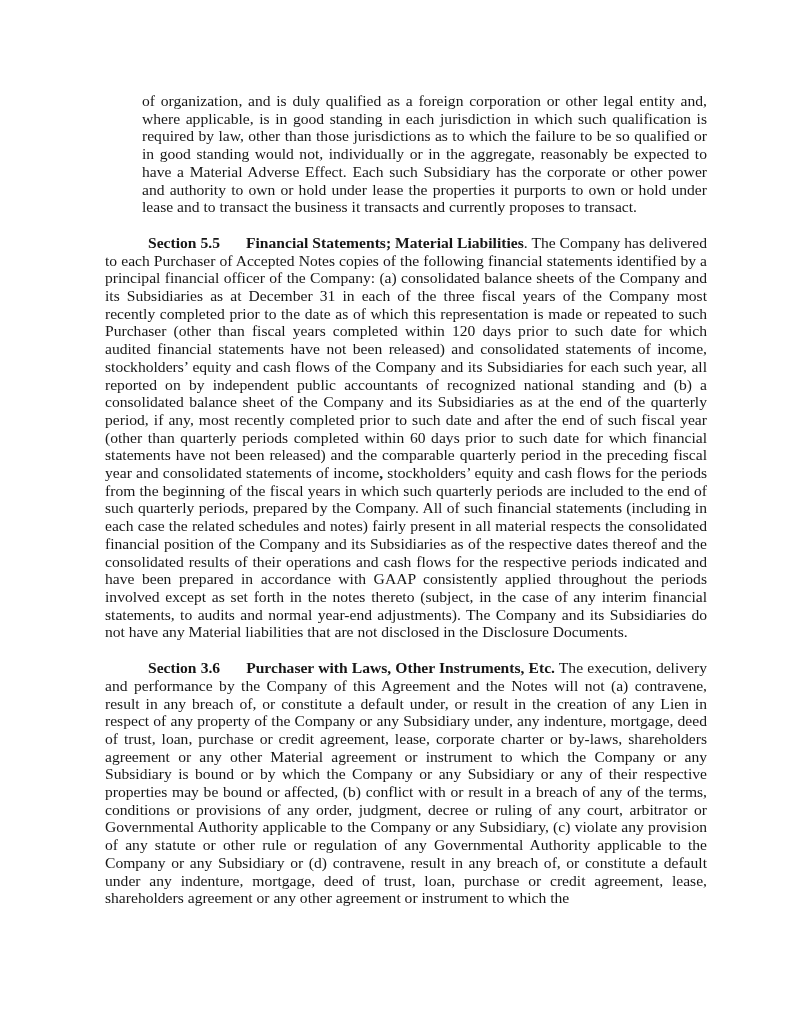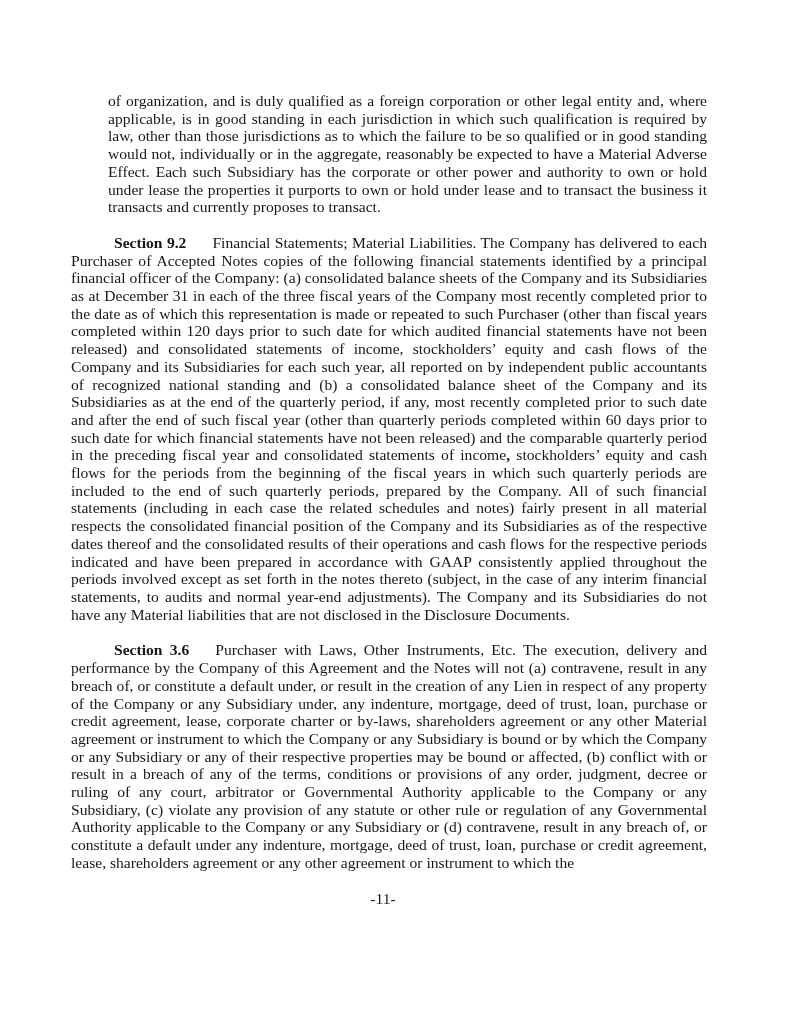"of organization, and is duly" .page { padding: 92px 92px 0 71px -> 92px 92px 0 105px }
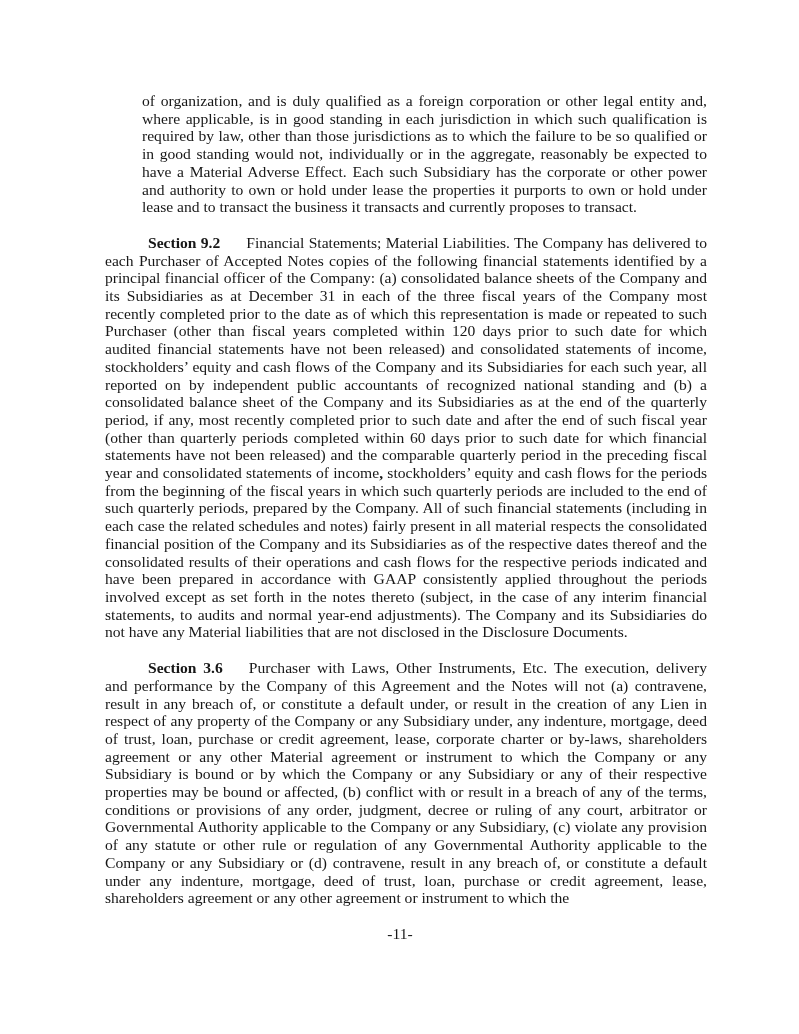"Section 9.2" span.sec-label { text: 9.2 -> 5.5 }
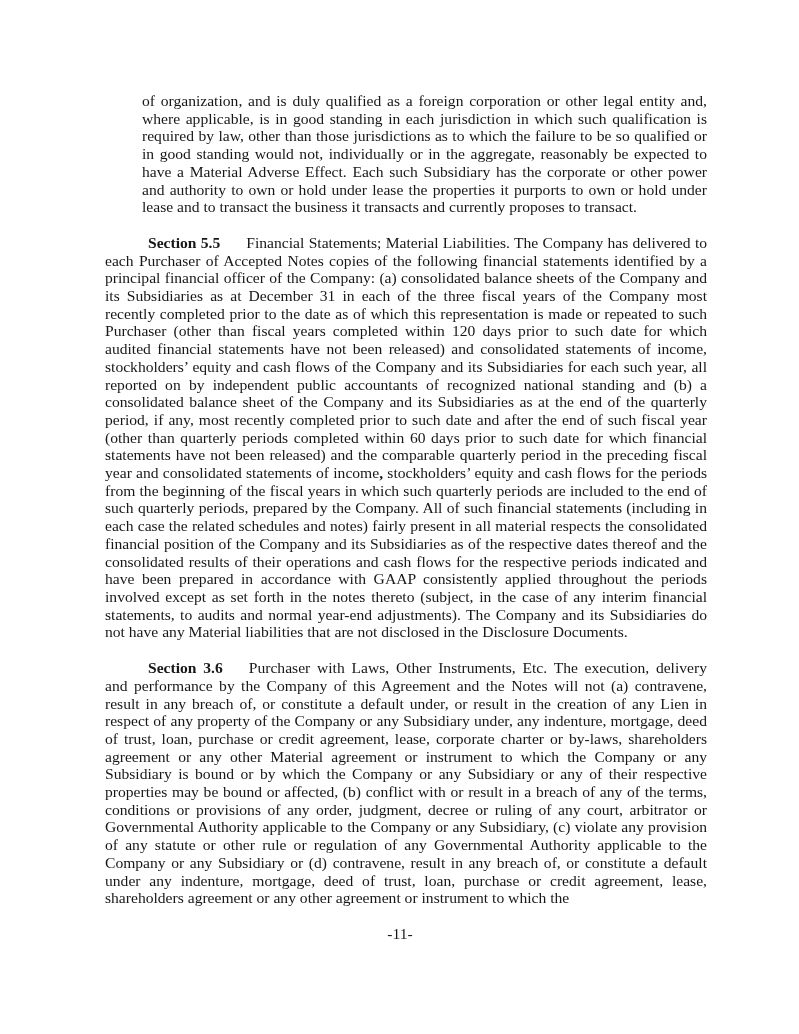"Financial Statements; Material" .sec-title { font-weight: normal -> bold }
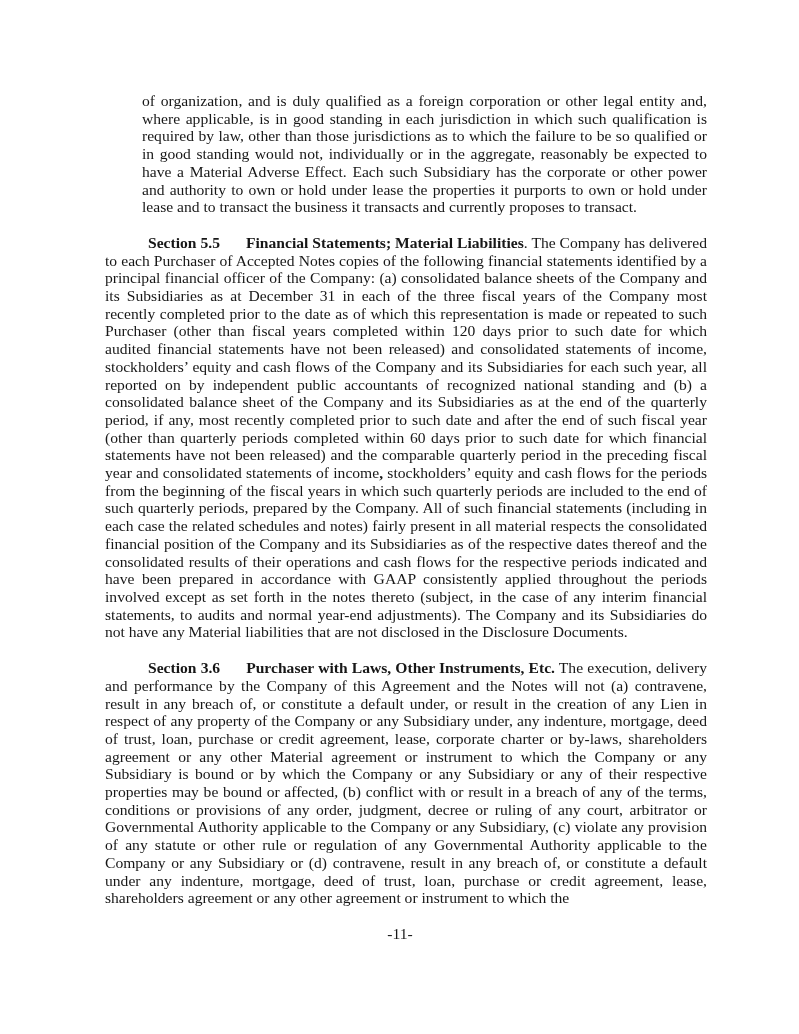"-11-" div.footer { html: <div>-11-</div> -> none }
